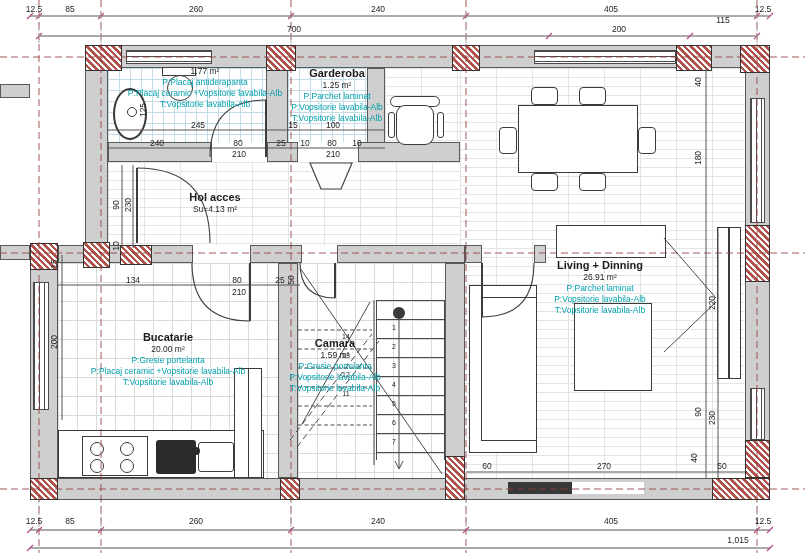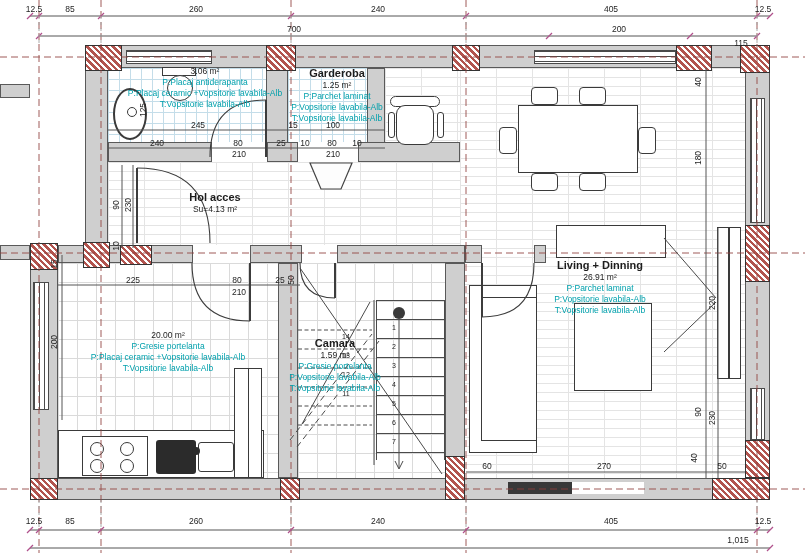"115" span.dl { margin-left: 18px -> none; top: 39px -> 16px }
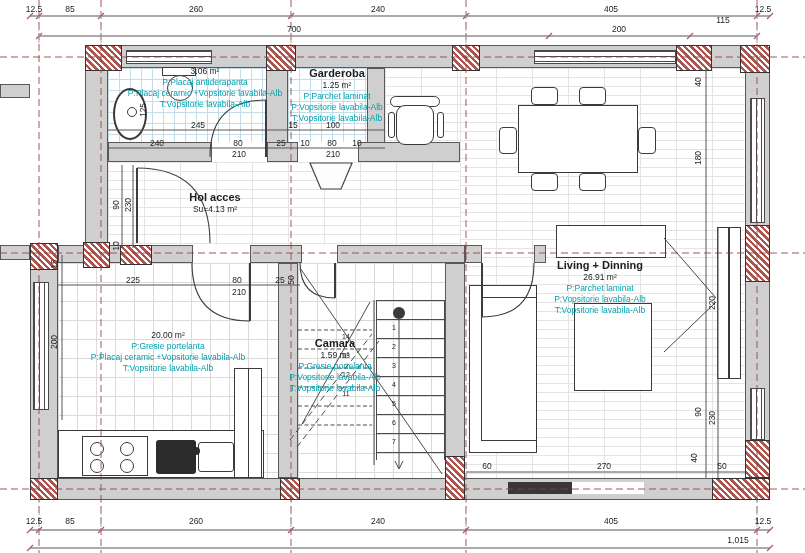"3.06 m²" div.rarea { text: 3.06 -> 1.77 }
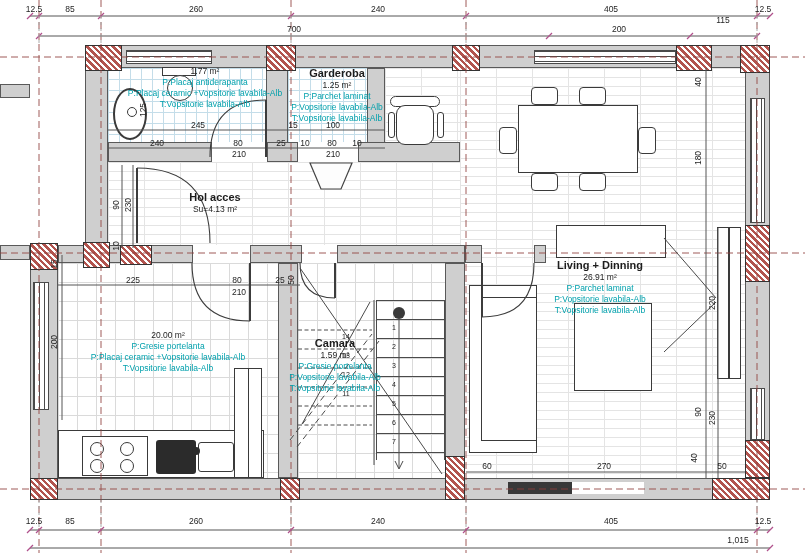"225" span.dl { text: 225 -> 134 }
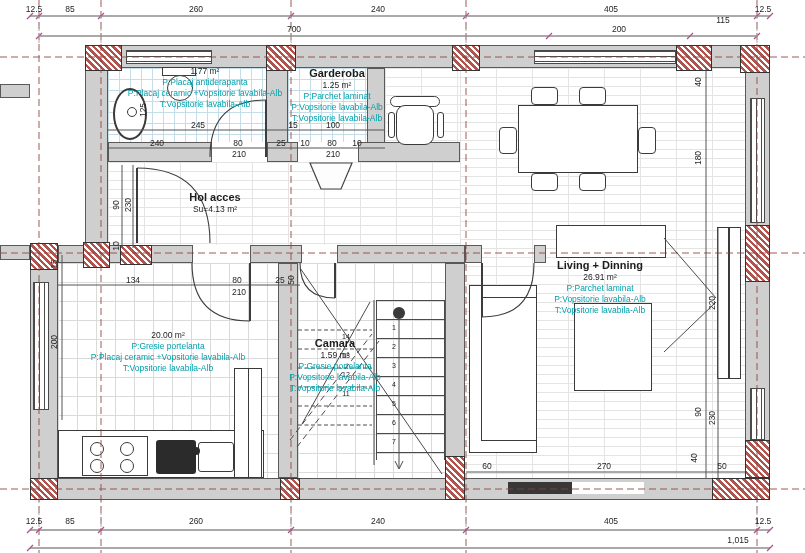"Bucatarie" div.rname { html: none -> <div>Bucatarie</div> }
